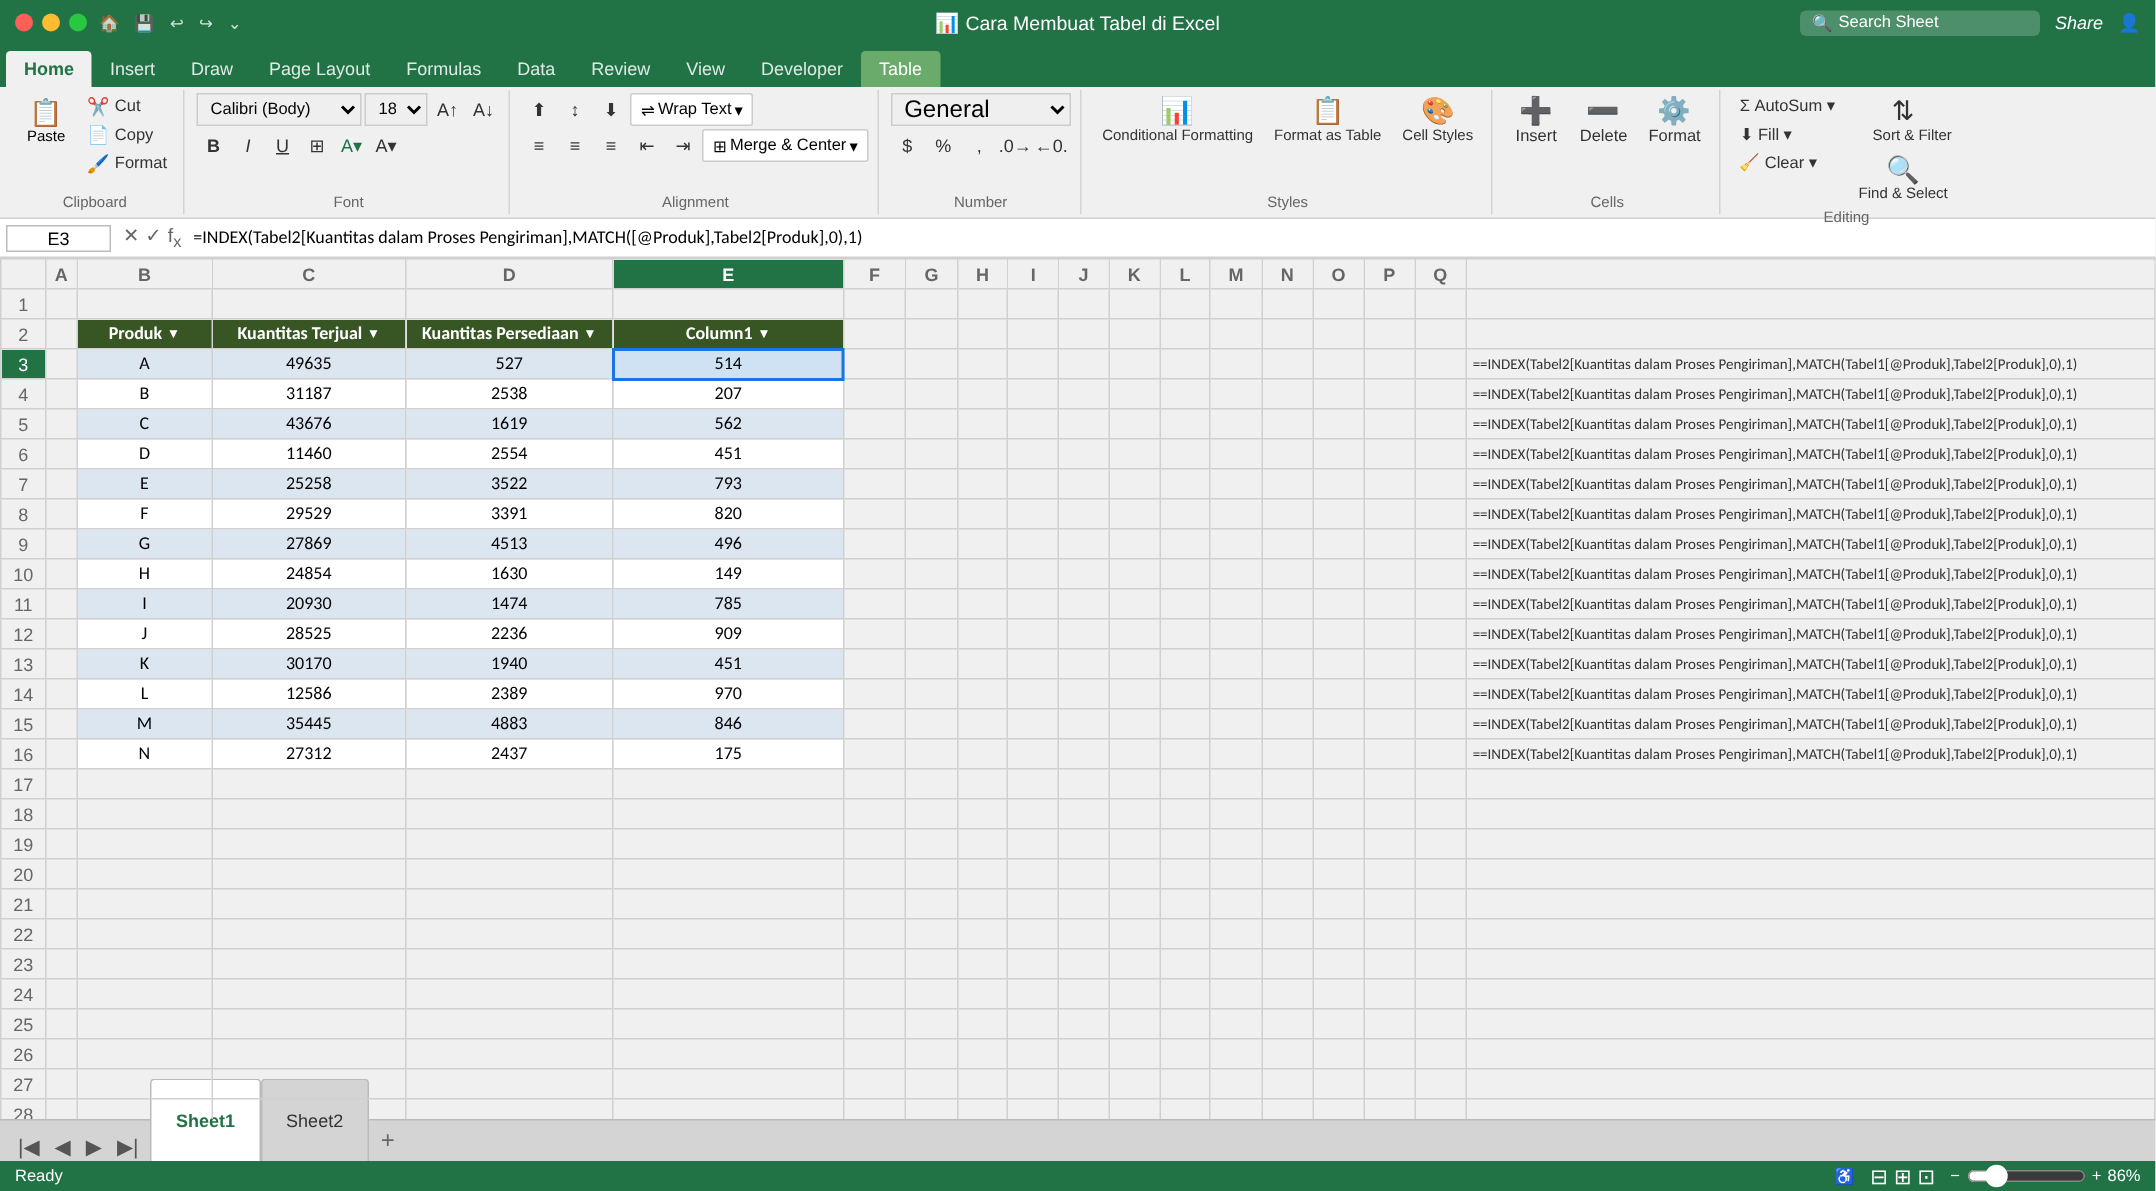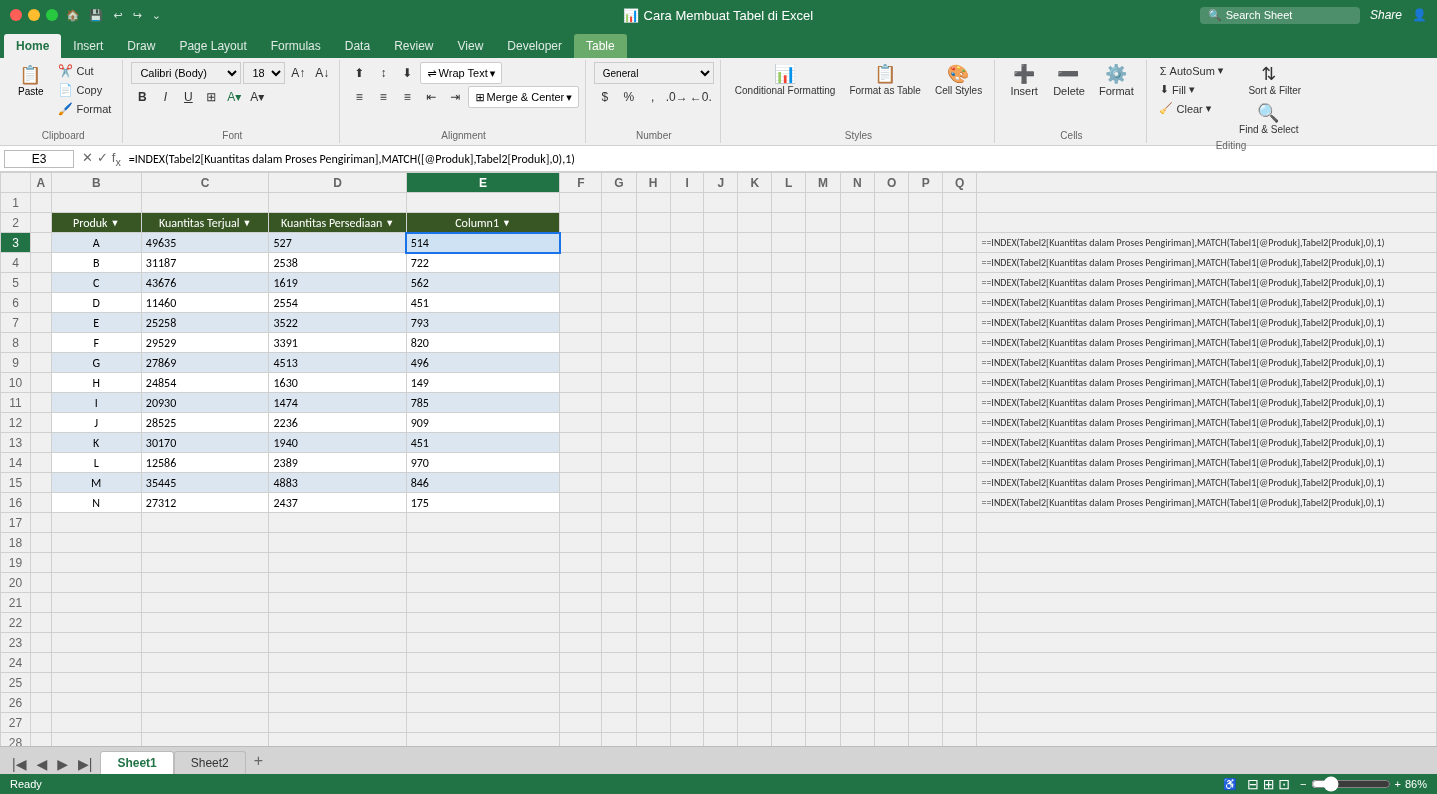"General" .number-format-select { font-size: 10px -> 16px }
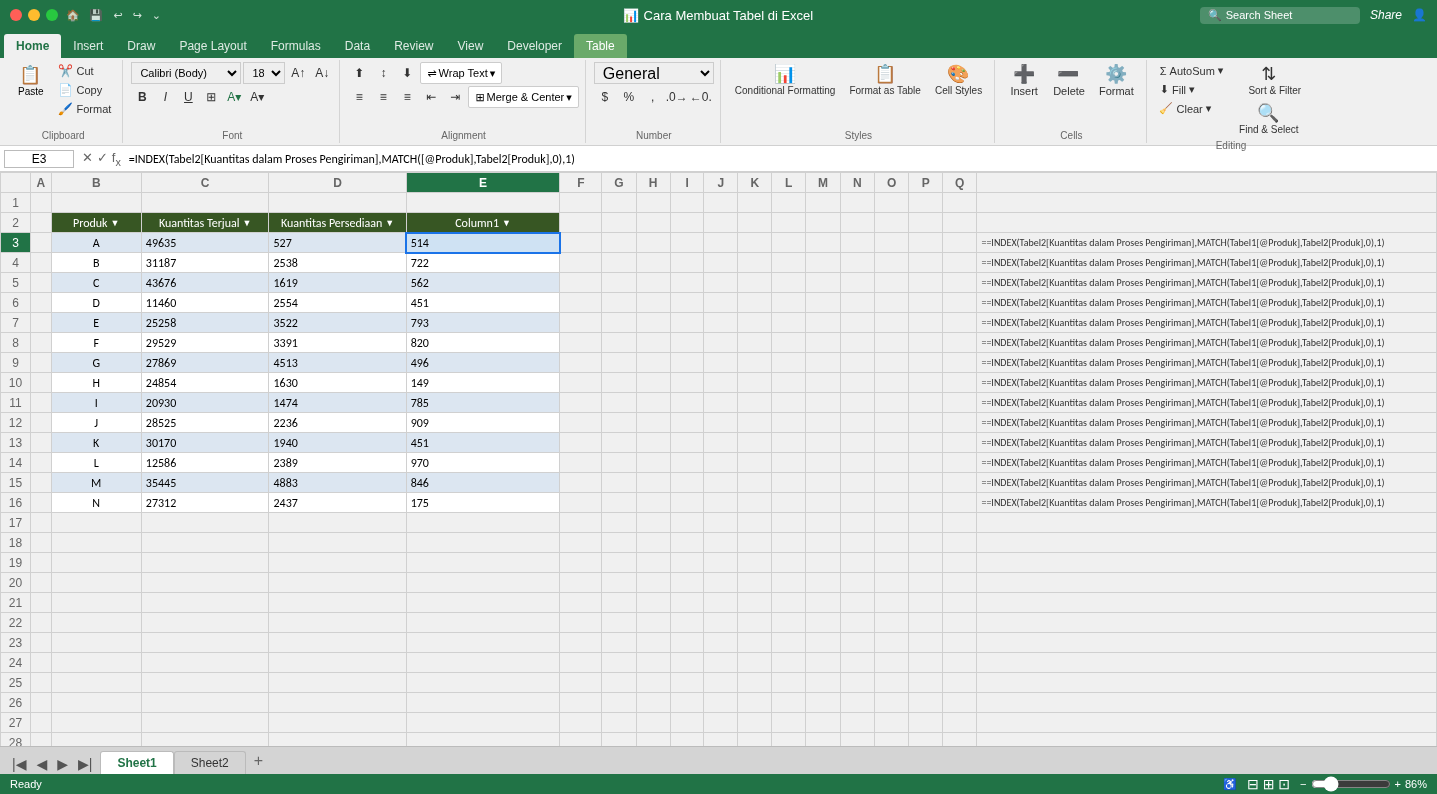"Produk" .tbl-header { font-weight: normal -> bold }
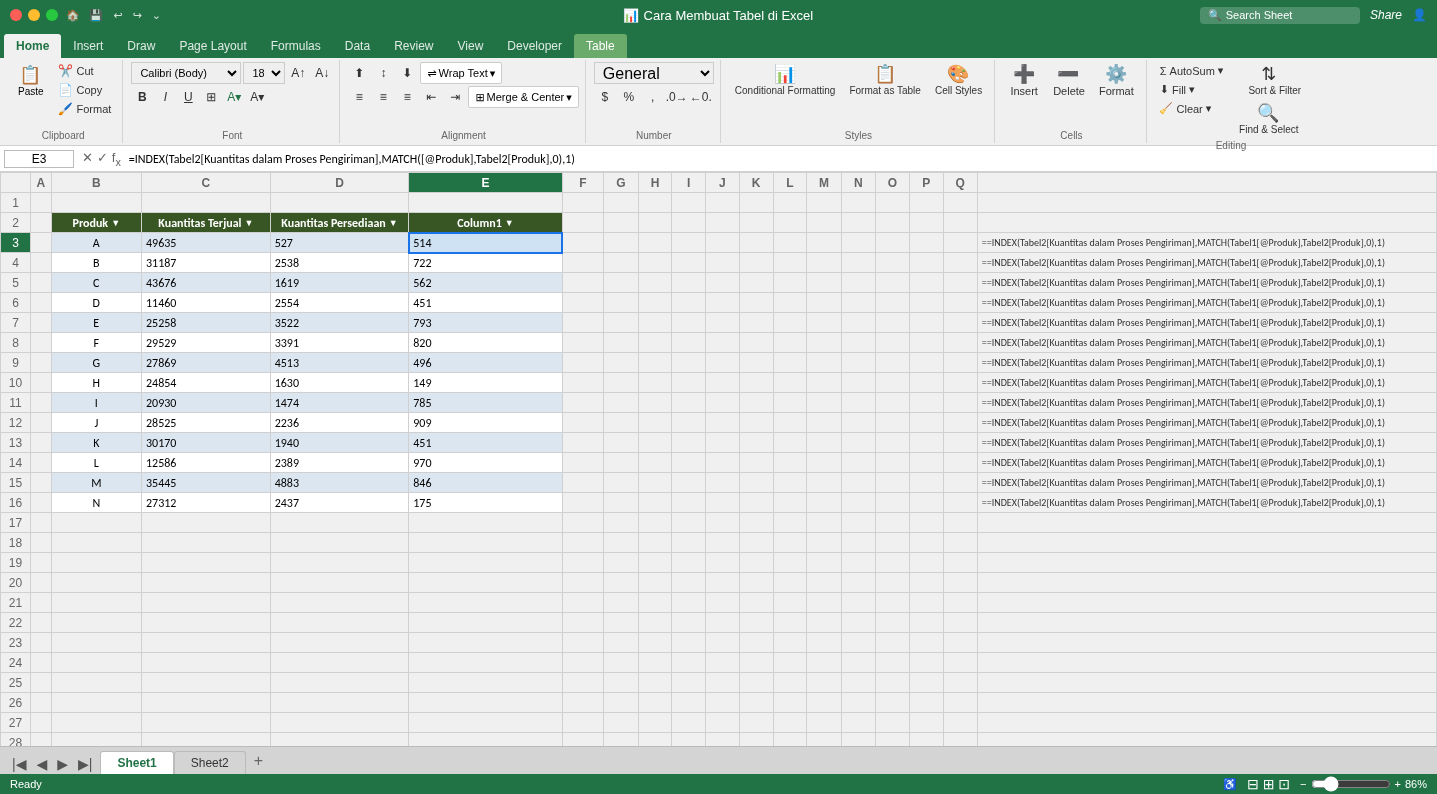"49635" .cell.number { text-align: left -> center }
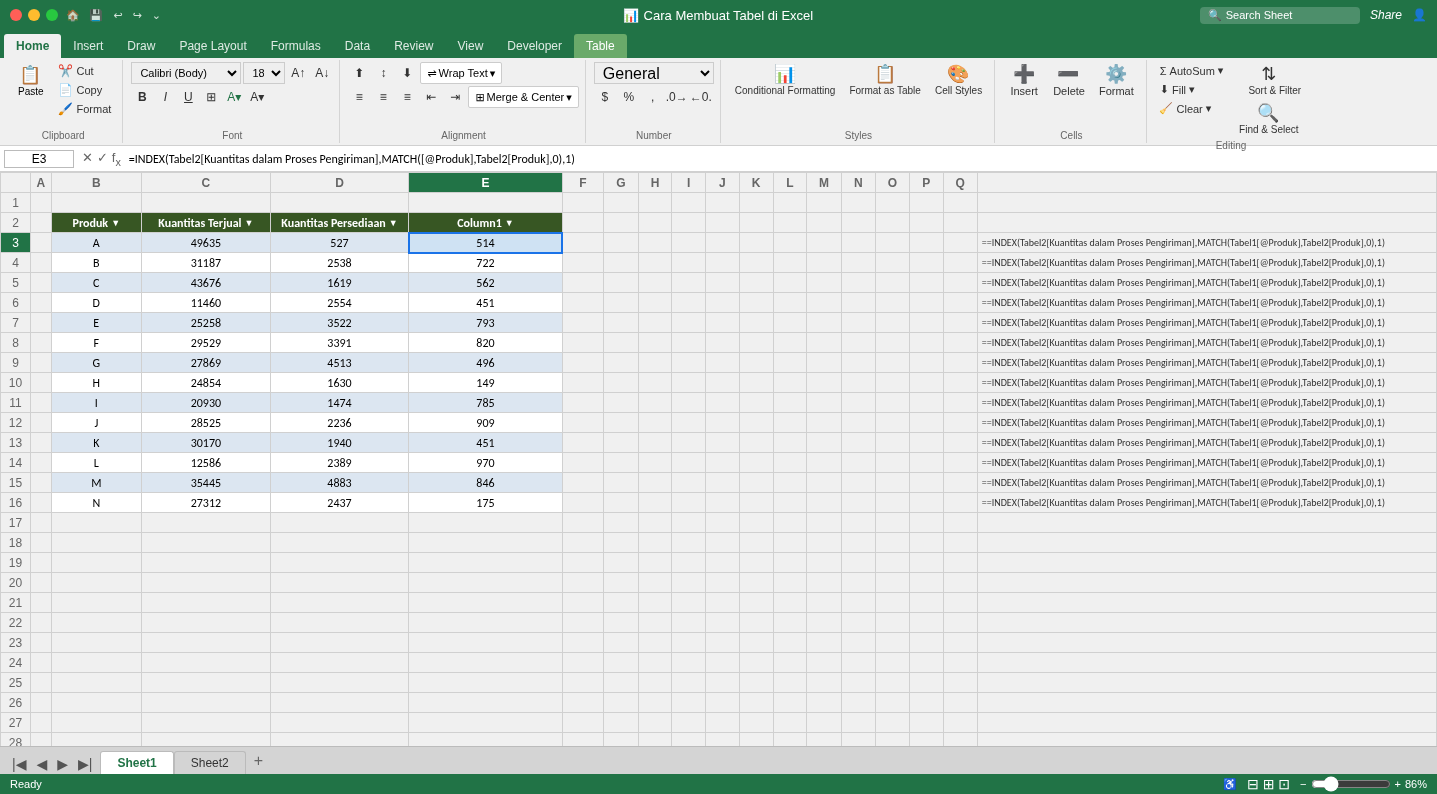"722" td.cell { text: 722 -> 207 }
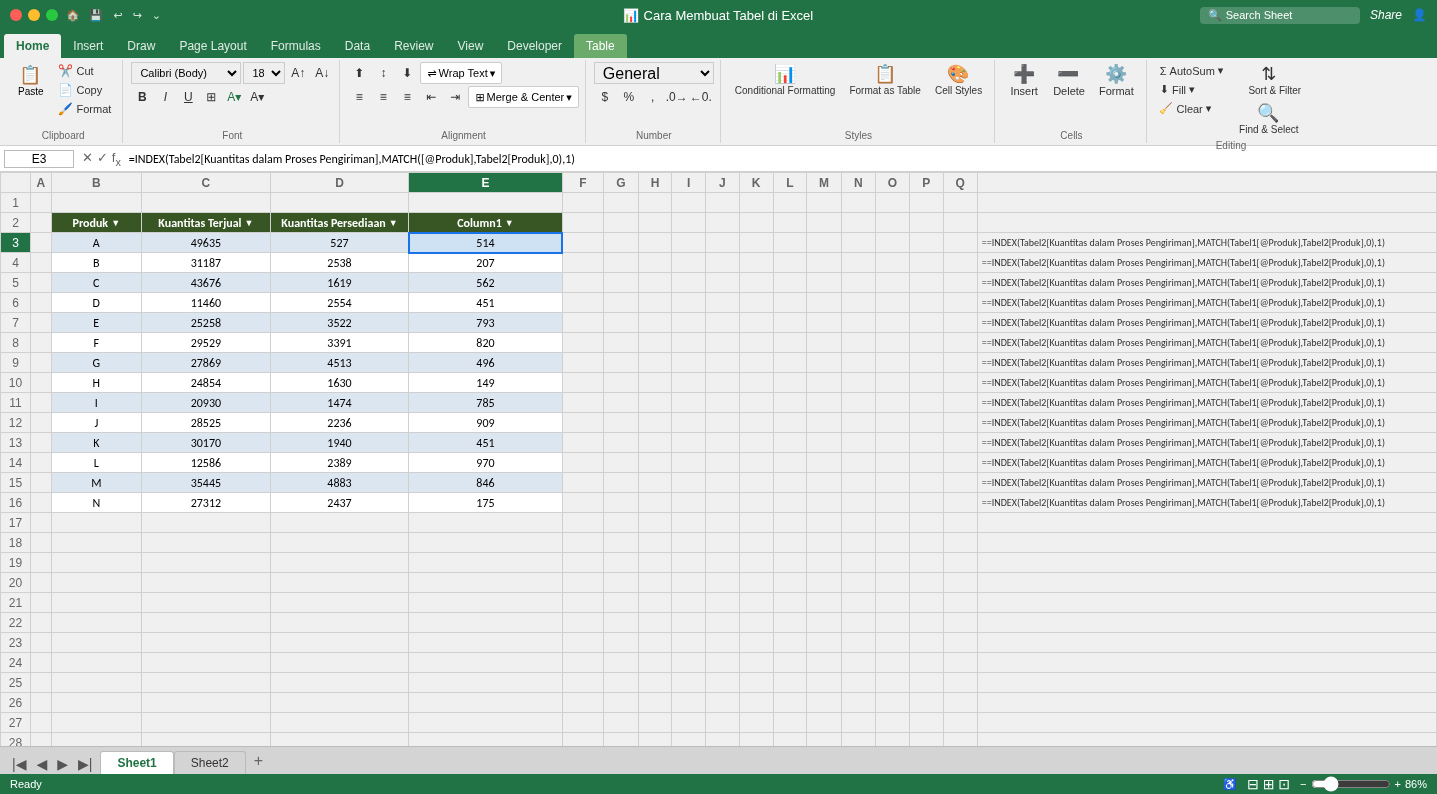"Sheet1" .sheet-tab { padding: 4px 16px -> 20px 16px }
